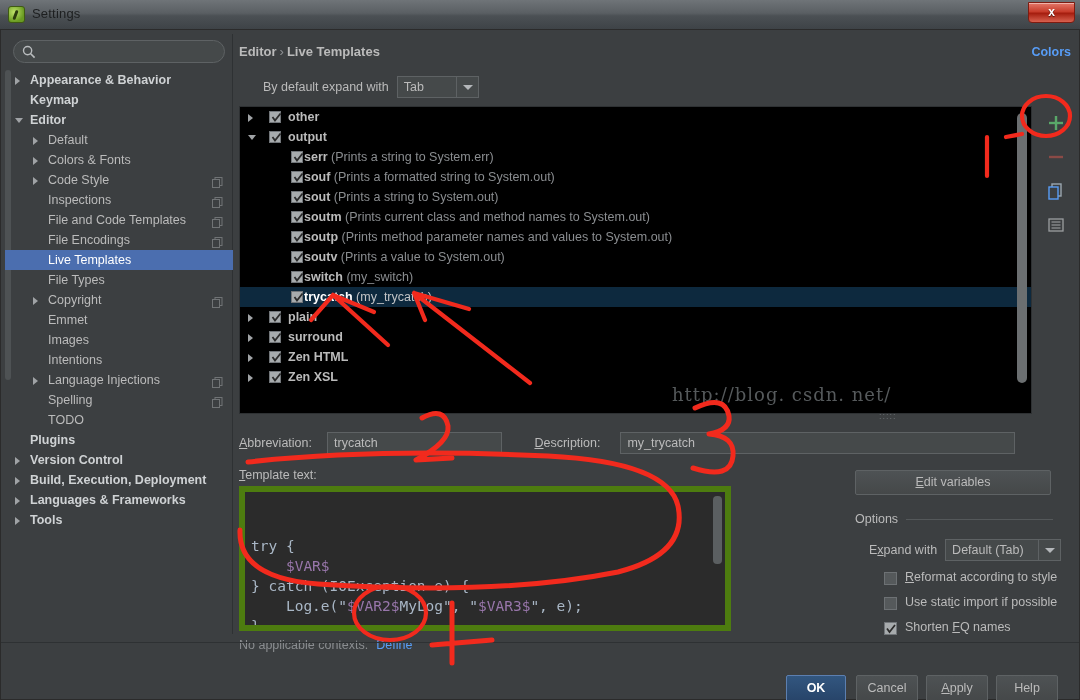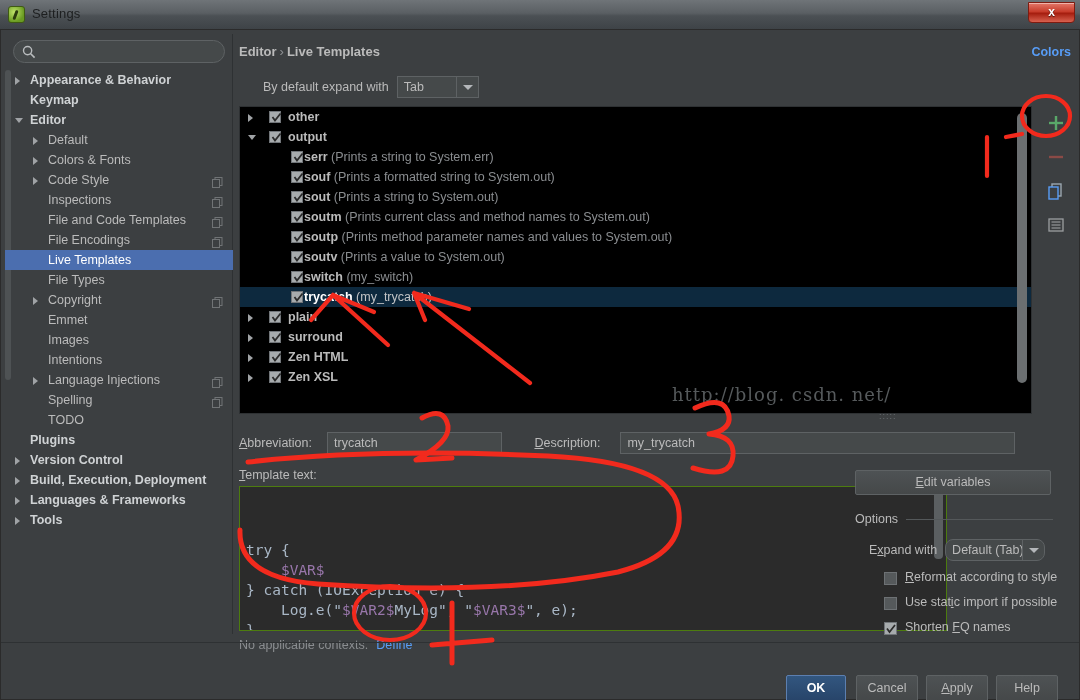"try {" .editor { border: 1px solid #4d7c0f -> 6px solid #4d7c0f; padding: 13px 6px -> 4px 6px; width: 708px -> 492px }
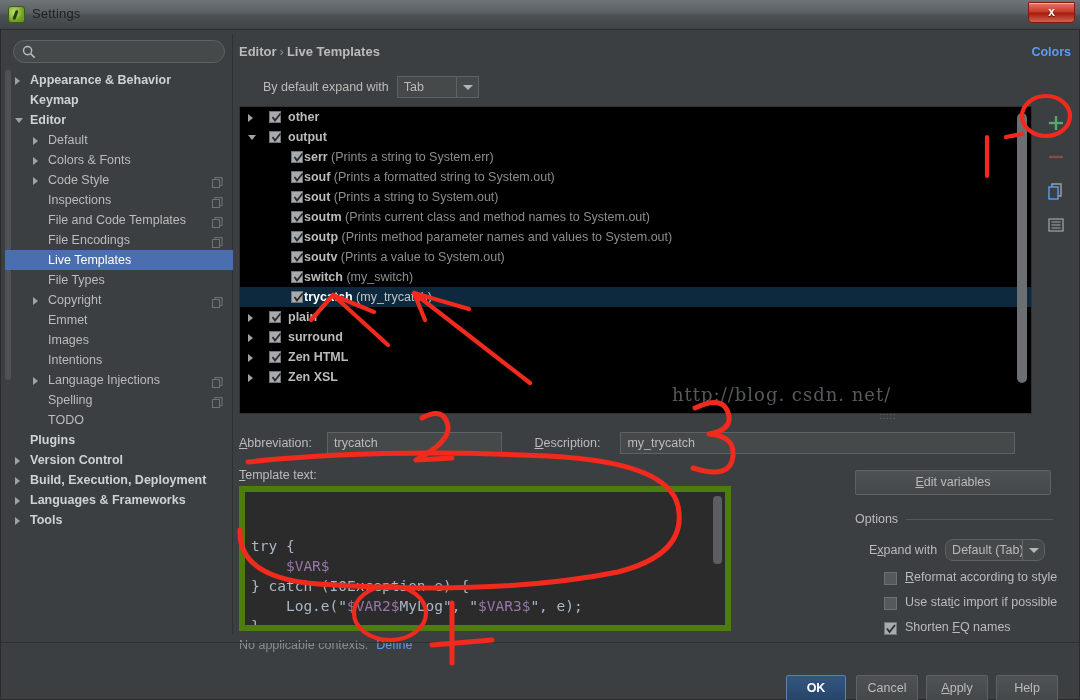"Default (Tab)" div.combo { border-radius: 8px -> none; width: 100px -> 116px }
